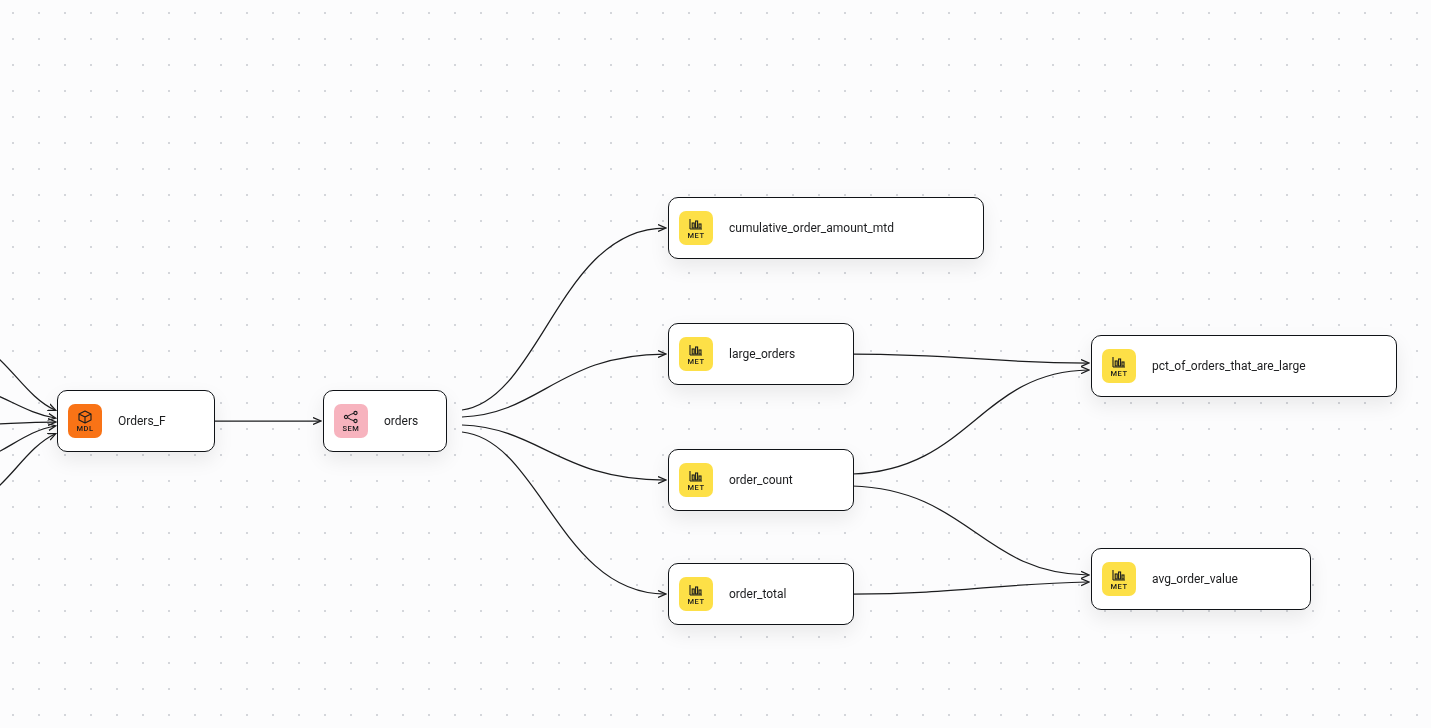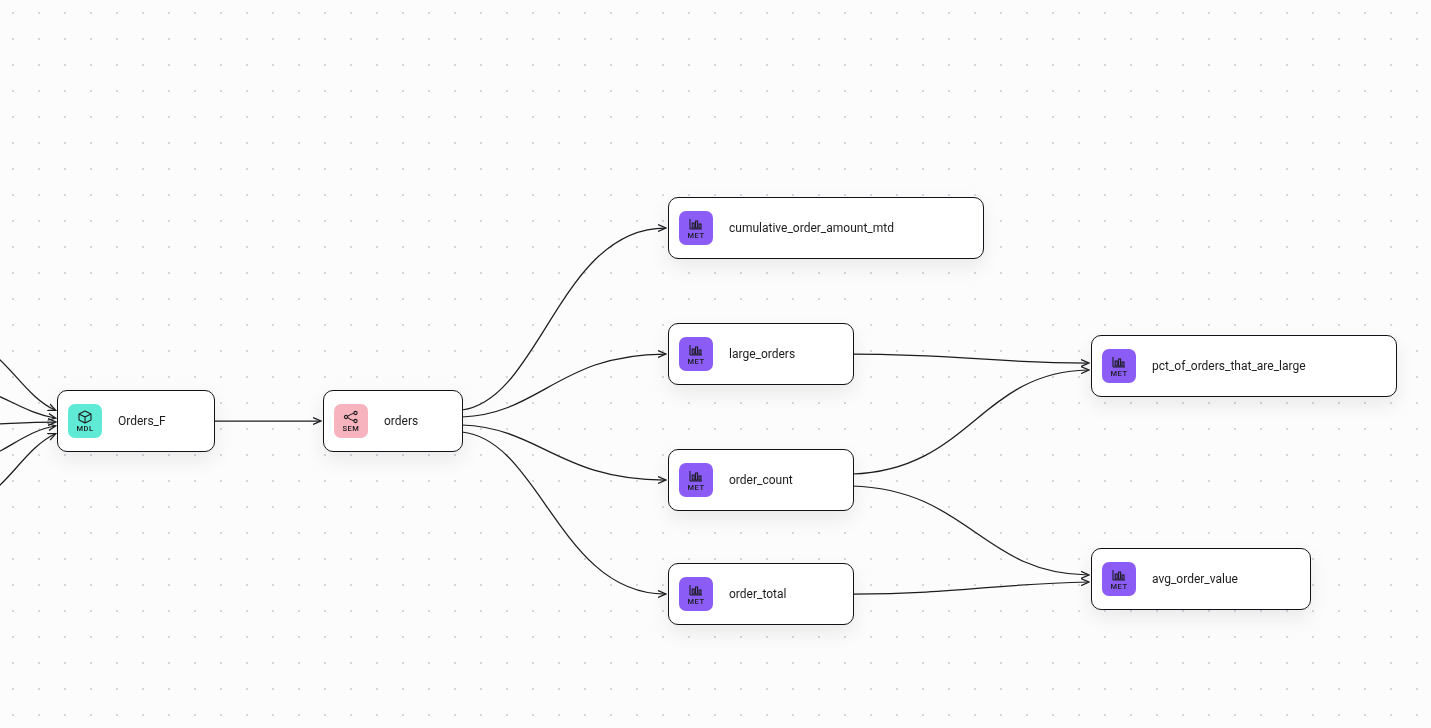"MET" .badge-met { background: #8b5cf6 -> #fde047 }
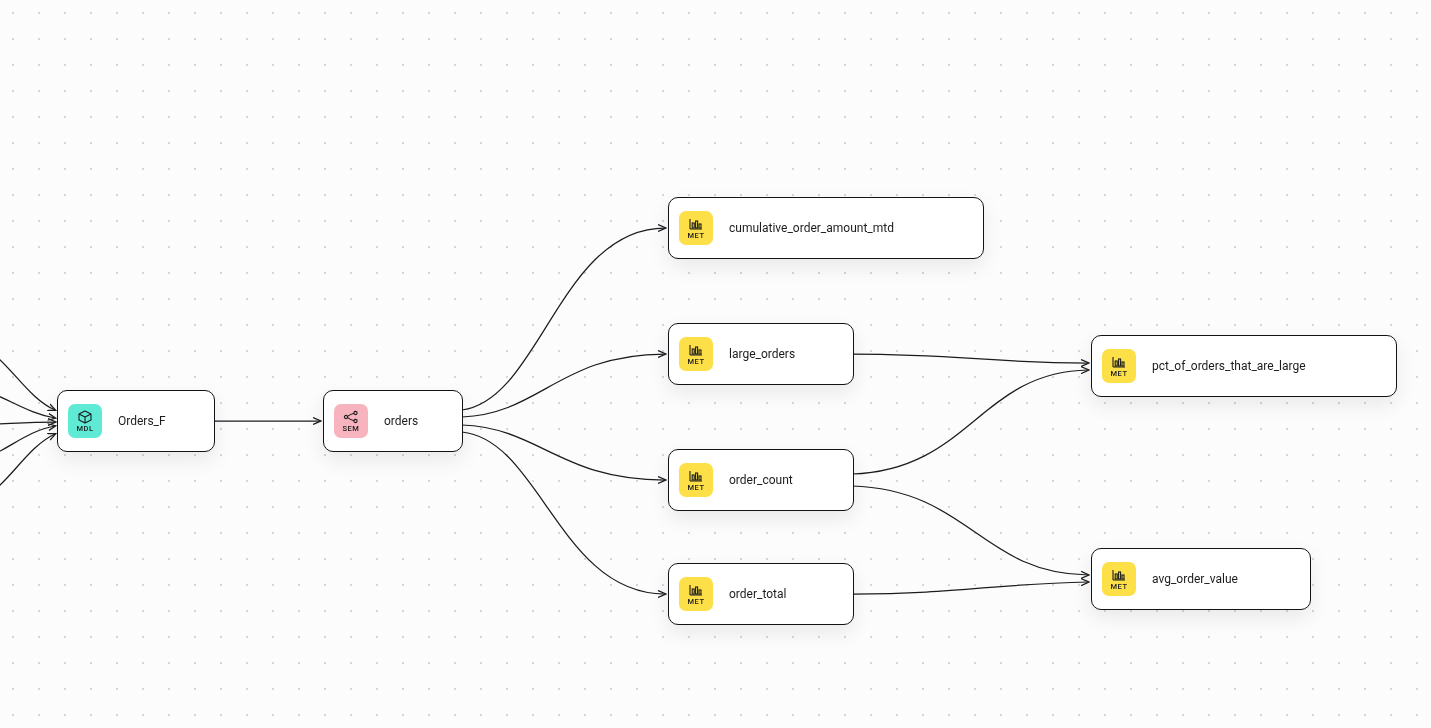"MDL" .badge-mdl { background: #5eead4 -> #f97316 }
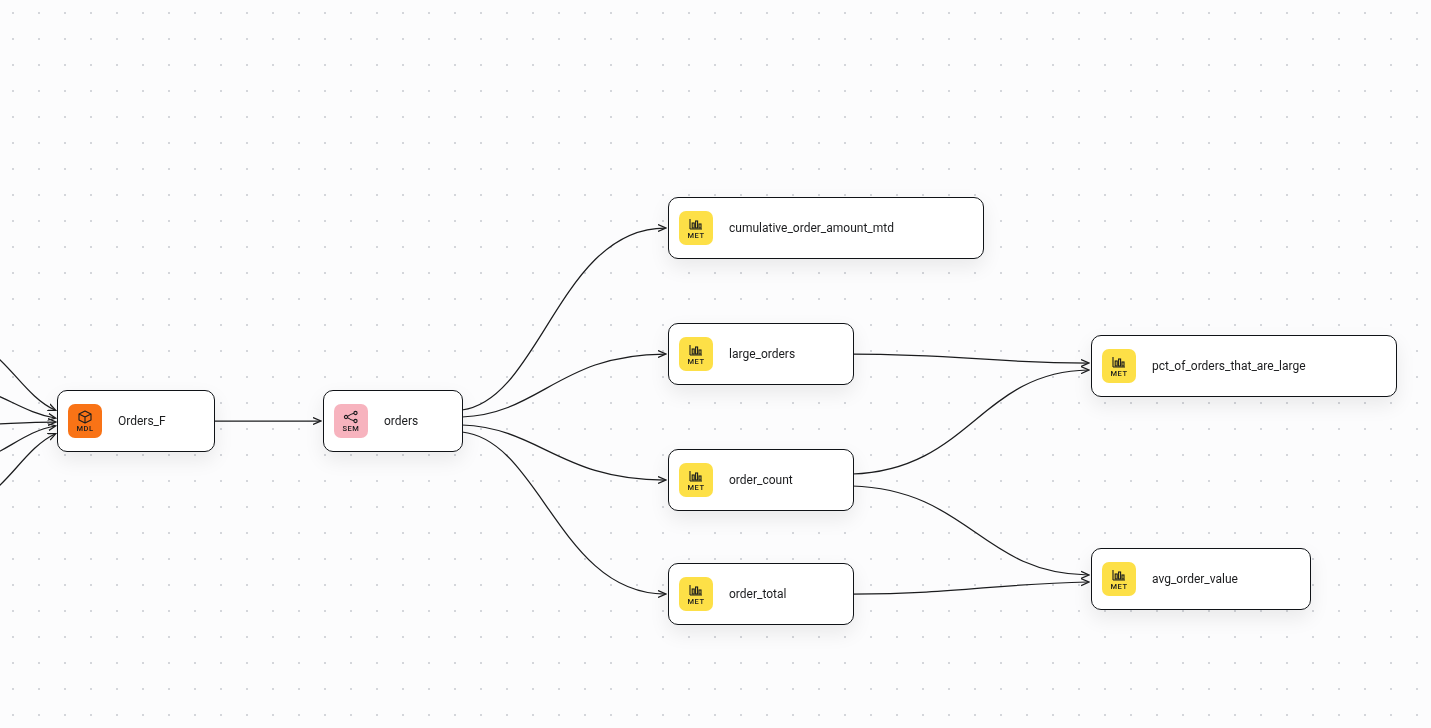"SEM" div.node { width: 140px -> 124px }
